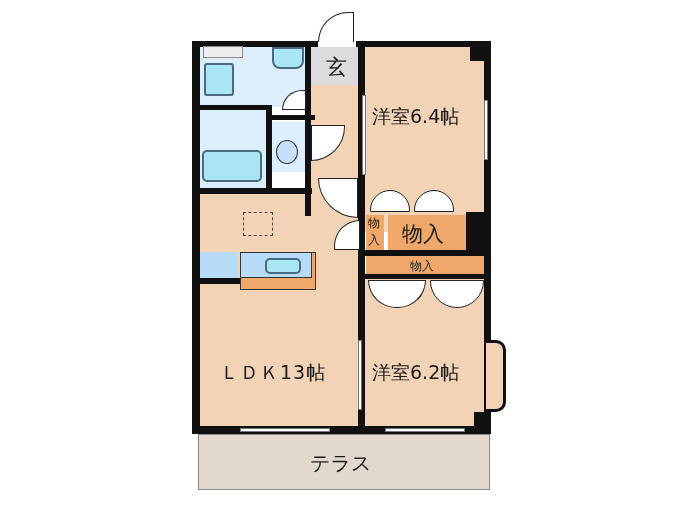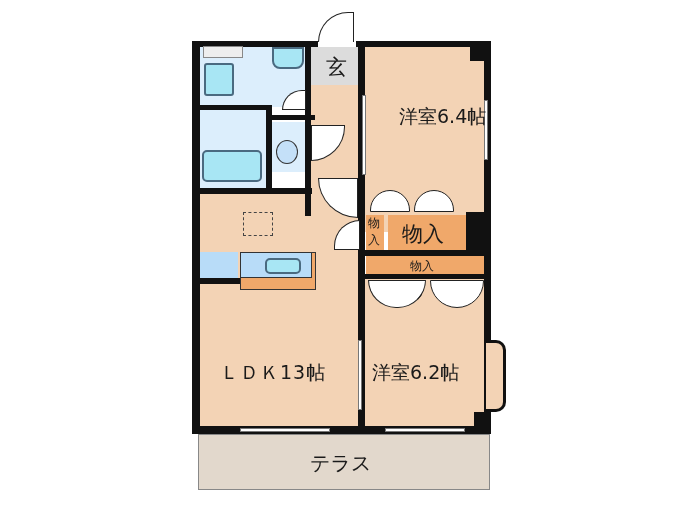"洋室6.4帖" div.label { margin-left: 27px -> none }
